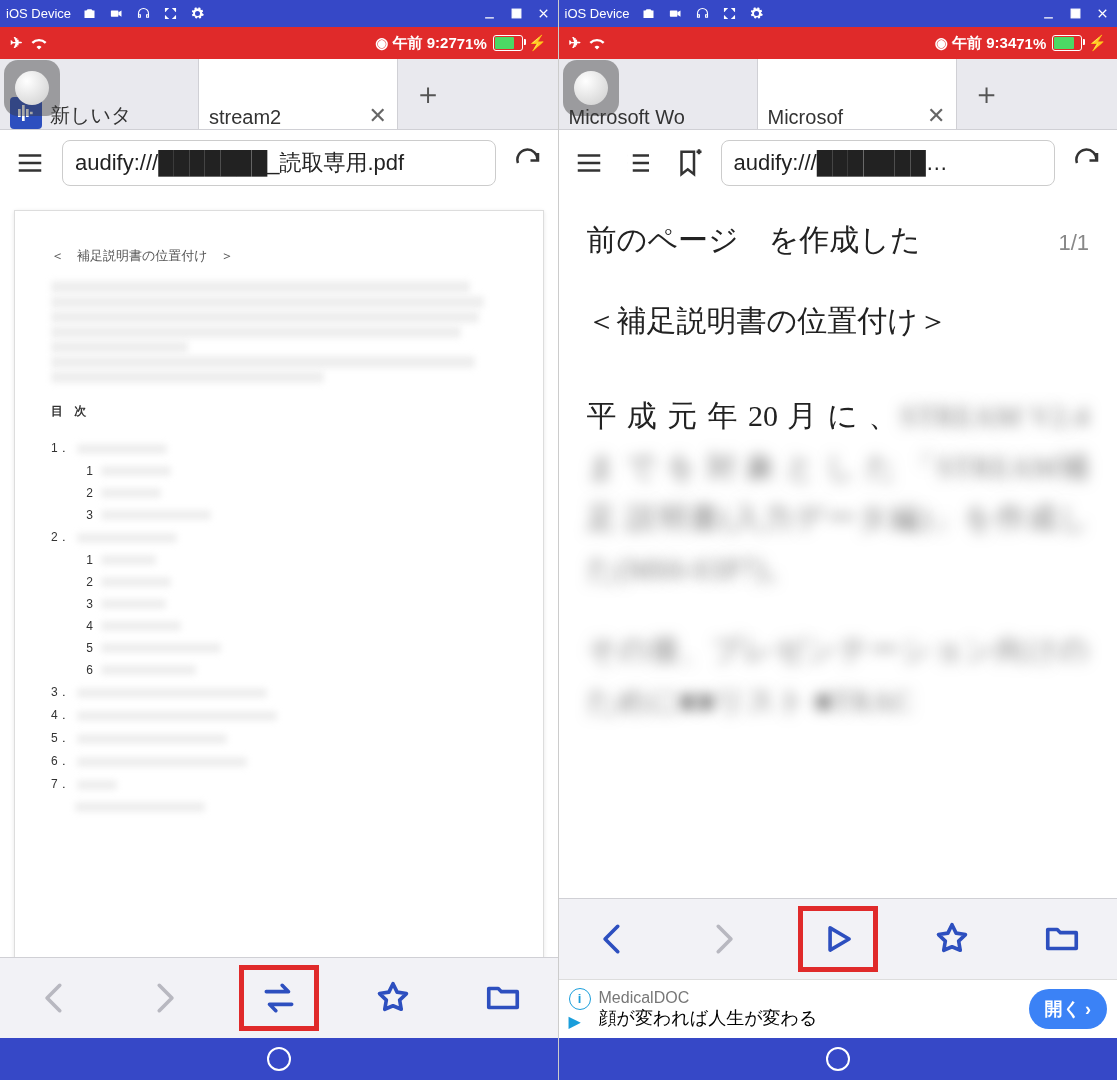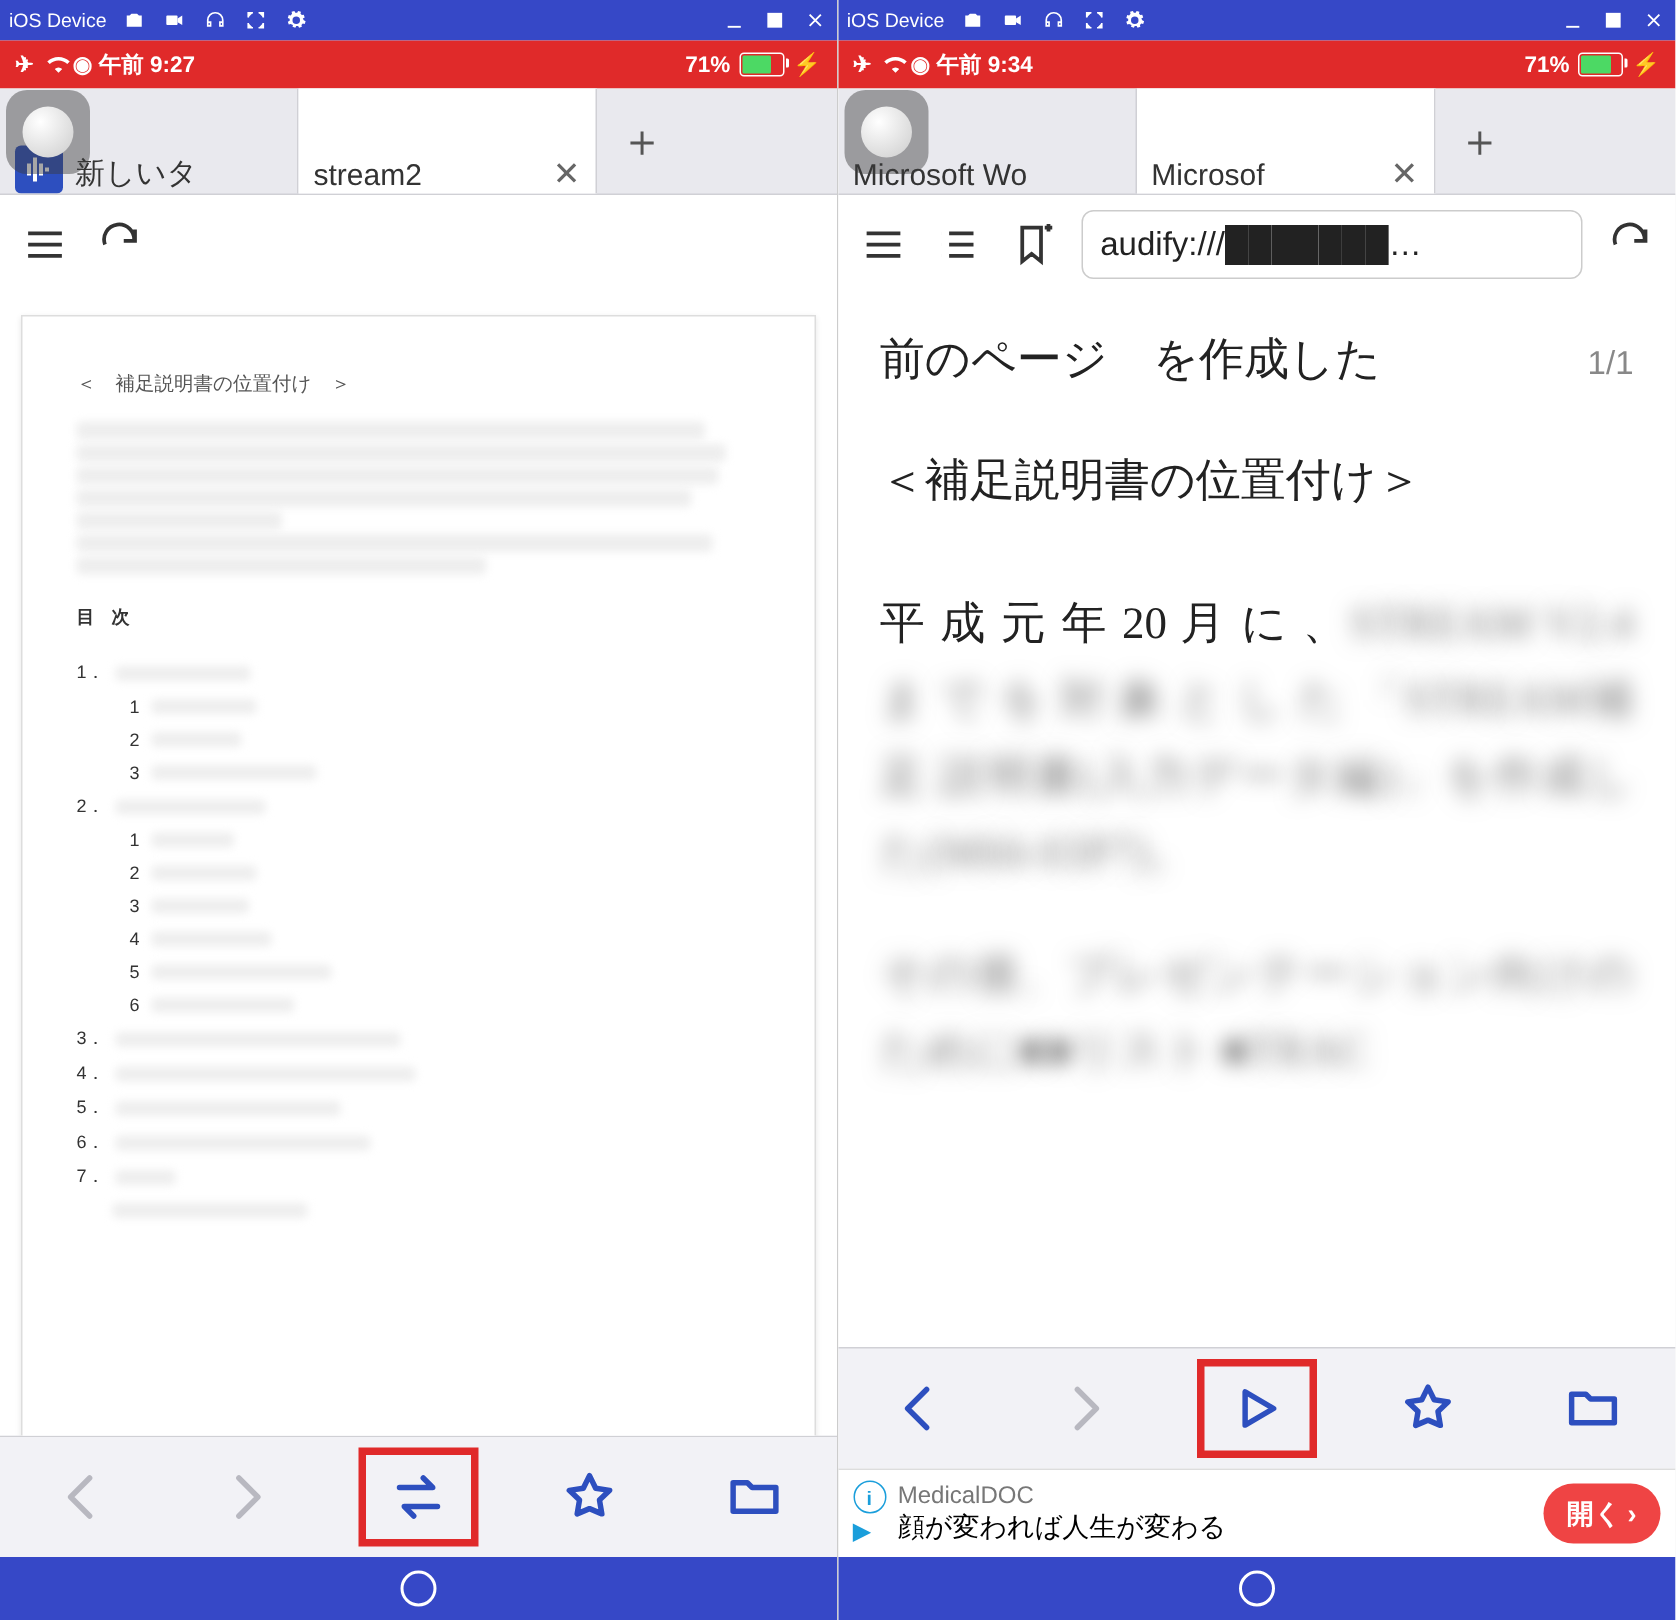"◉ 午前 9:27" .status .center { text-align: left -> right }
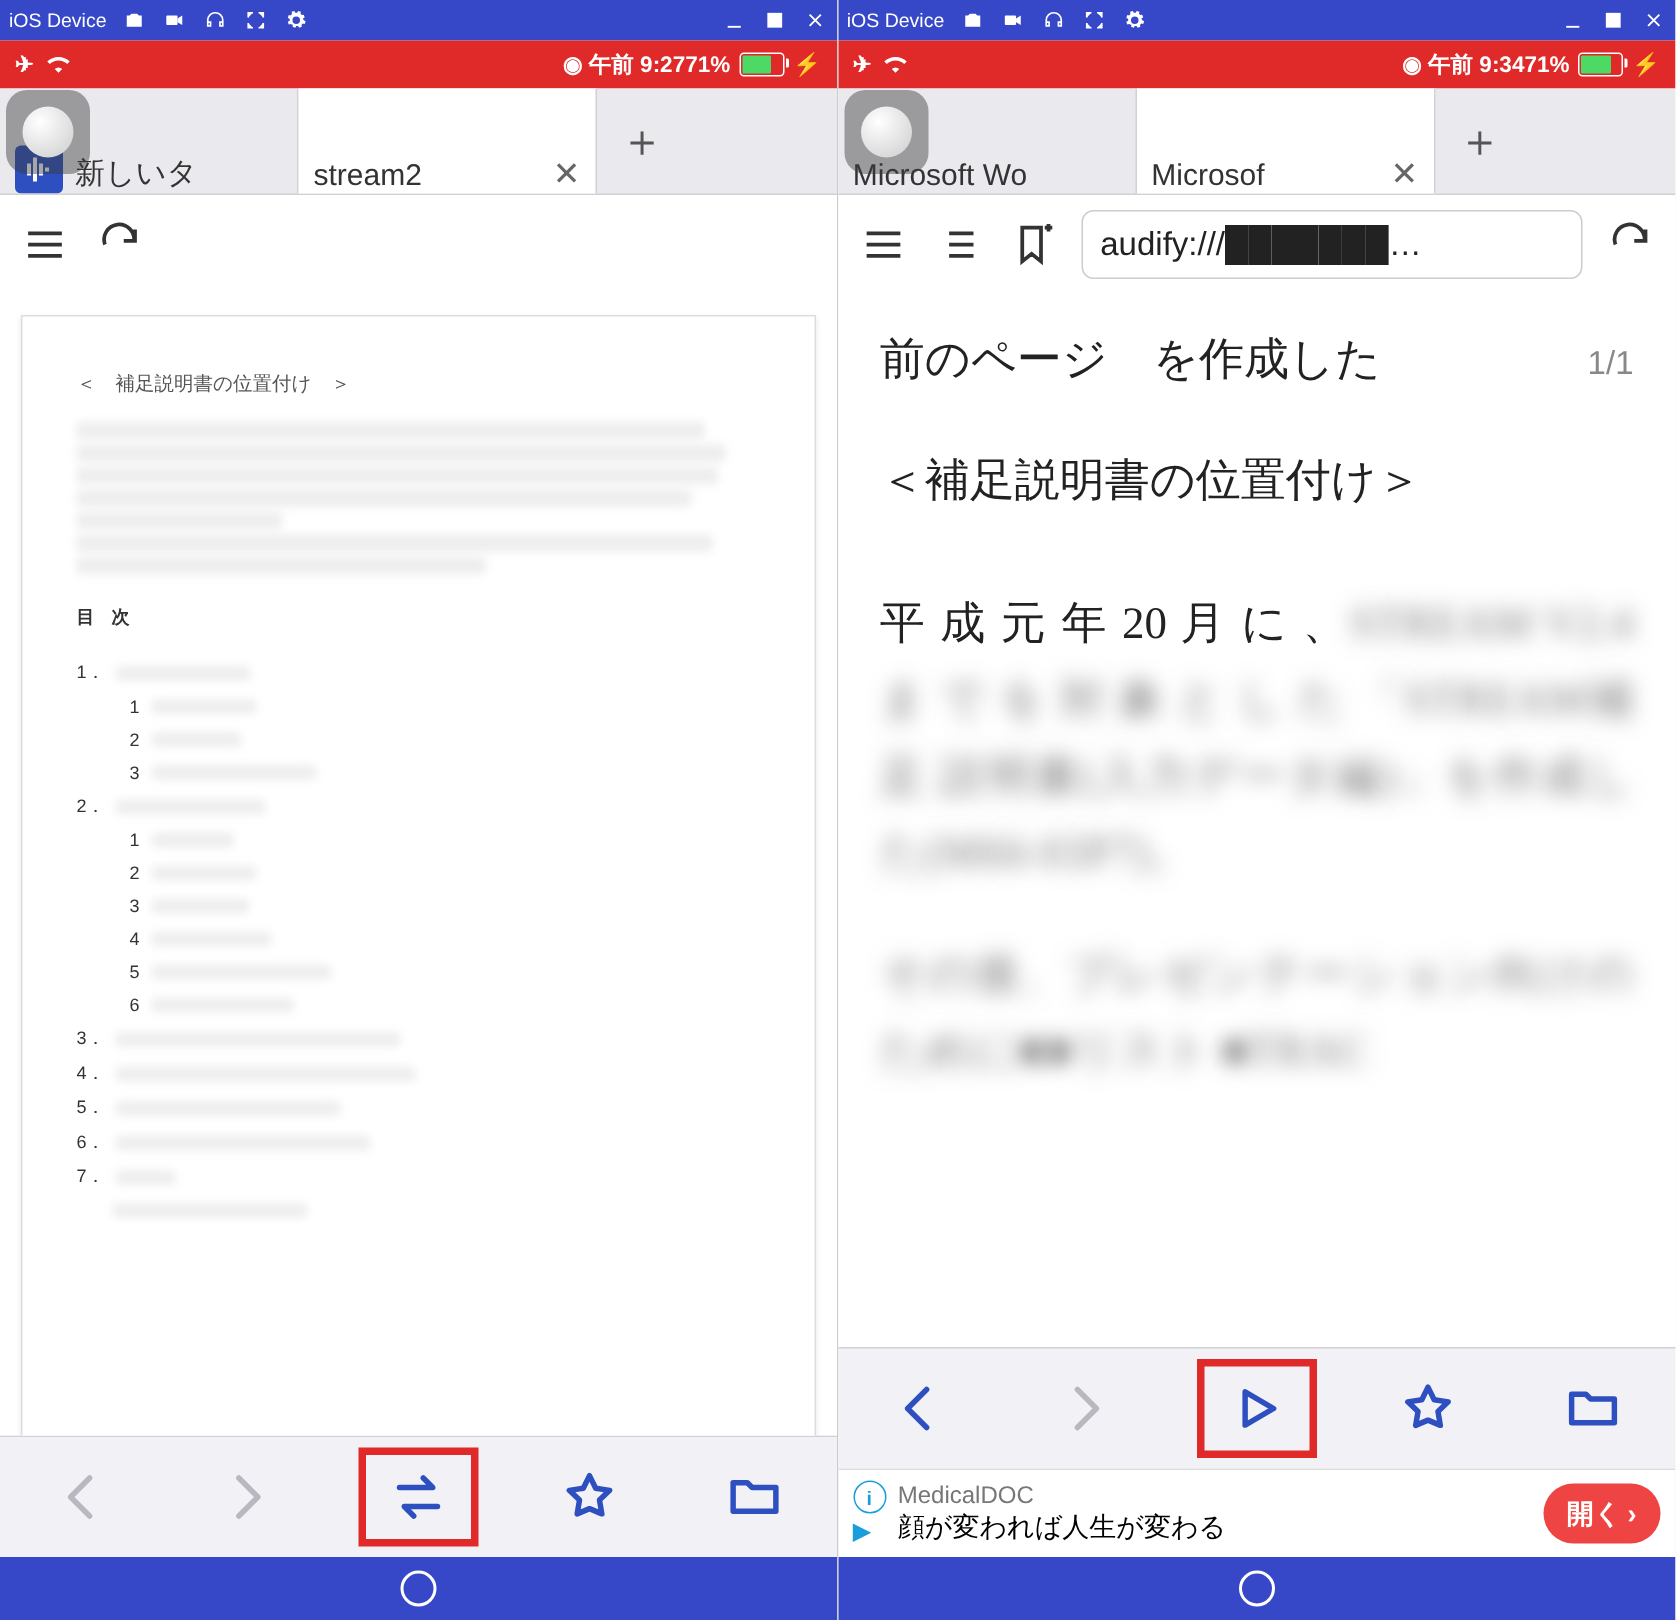"audify:///███████_読取専用.pdf" div.urlfield { html: none -> <div> <span>audify:///███████_読取専用.pdf</span> </div> }
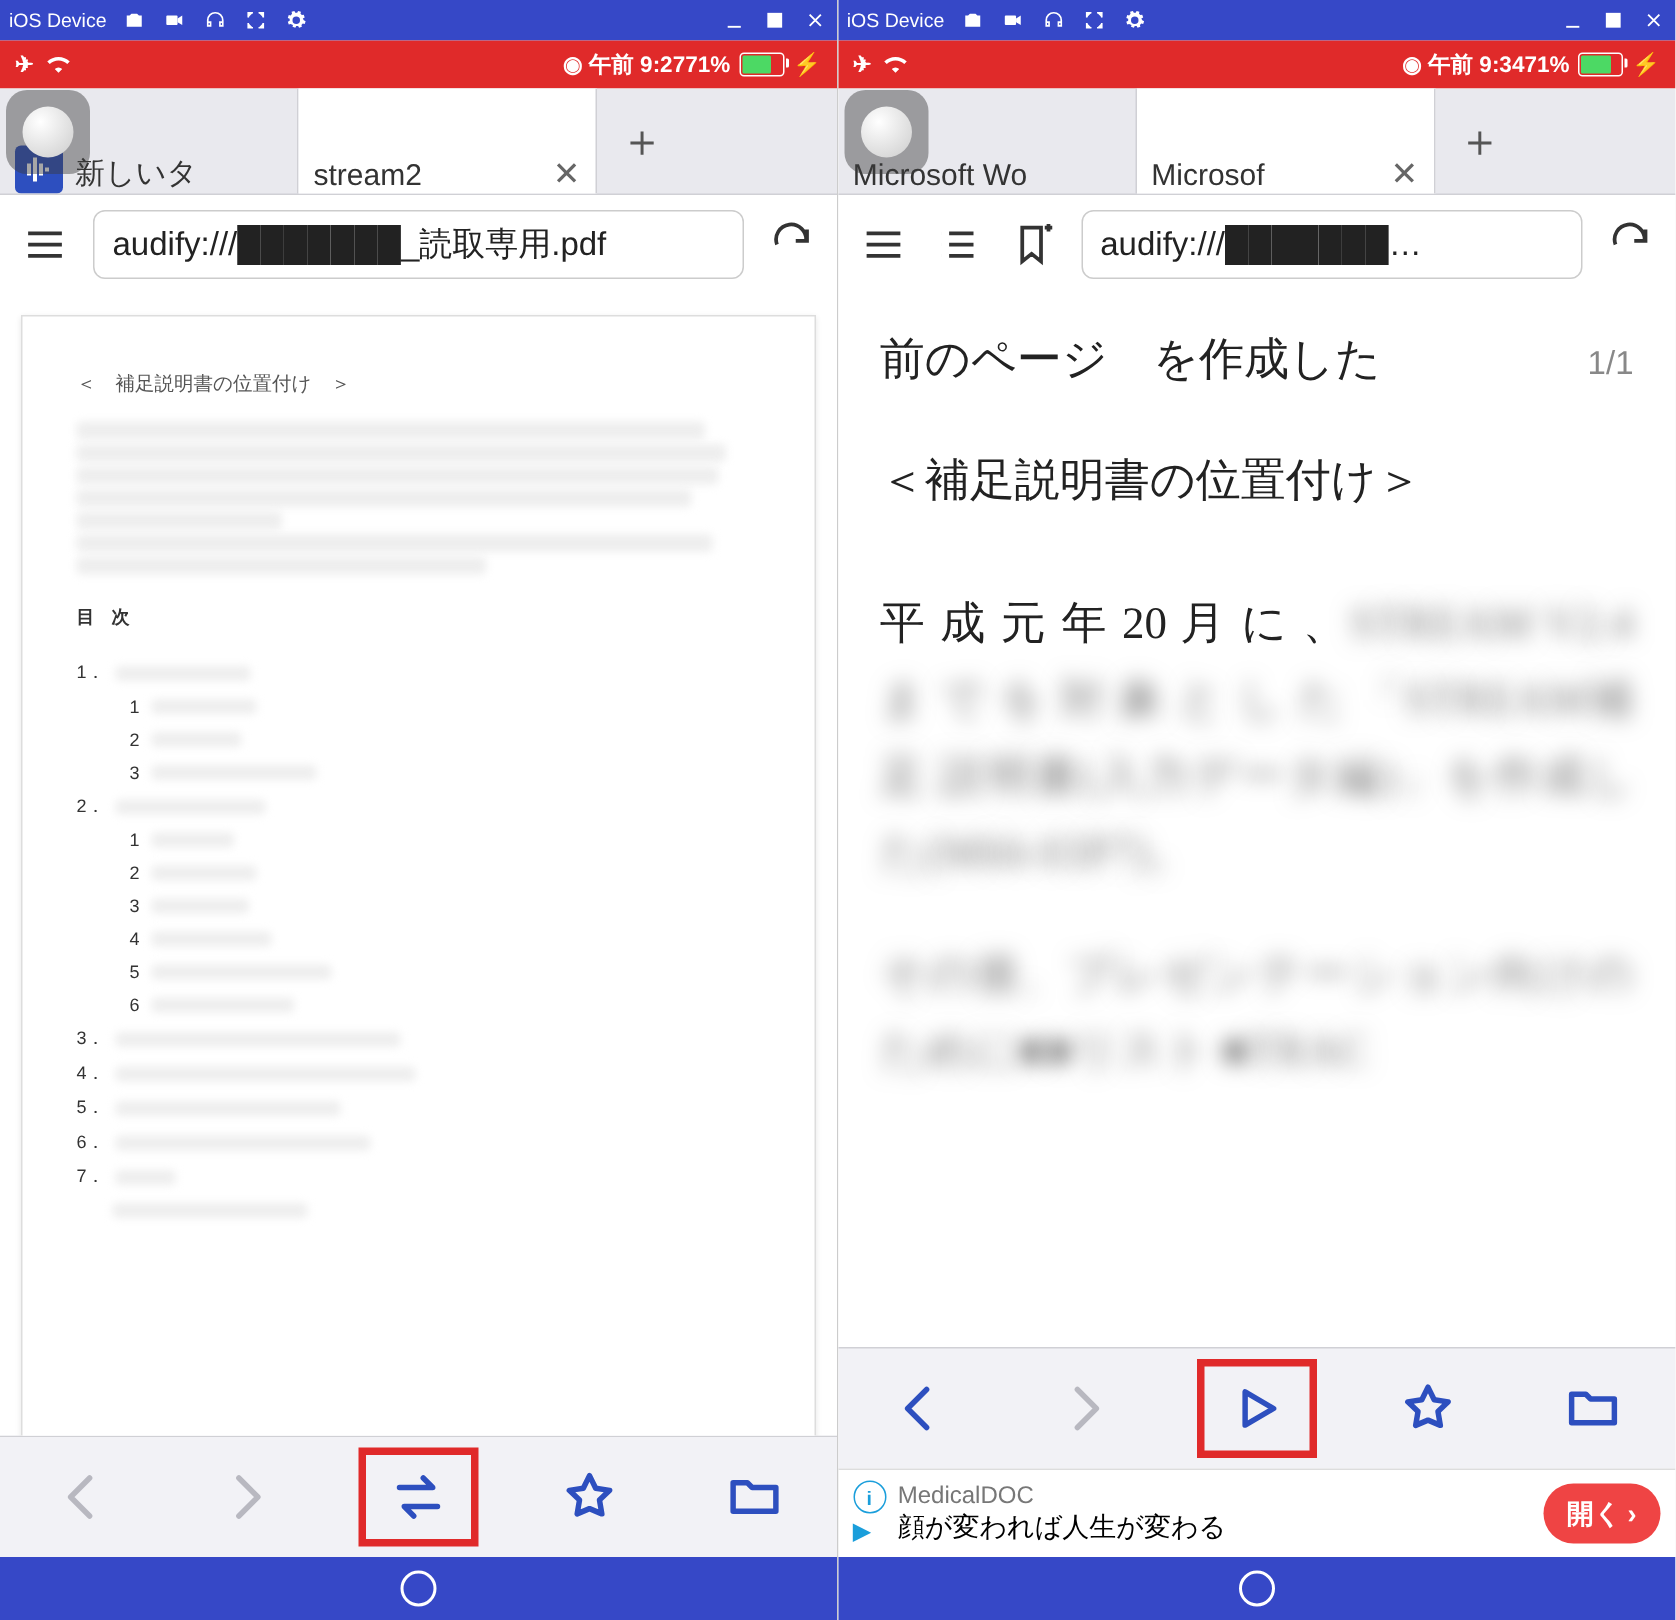"開く" .ad .cta { background: #ef4444 -> #3b82f6 }
